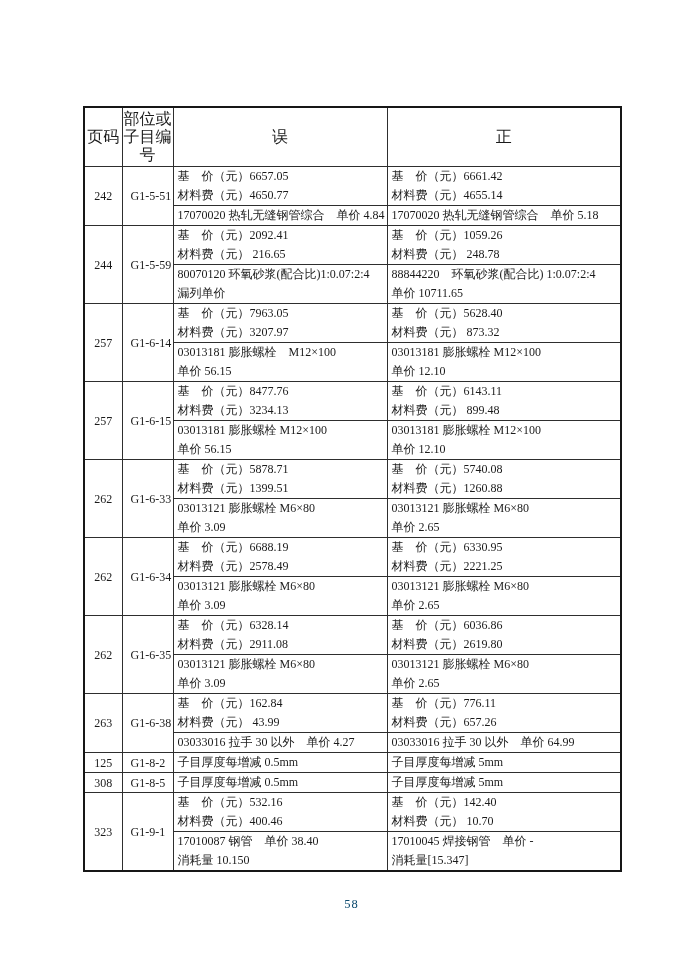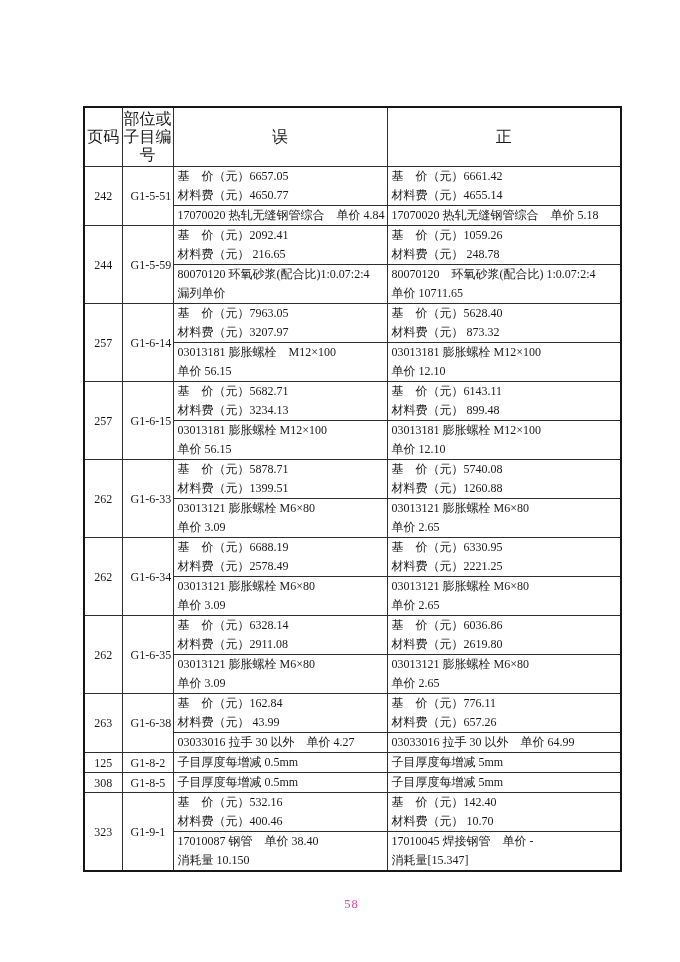"80070120 环氧砂浆(配合比) 1:0.07:2:4" div.line { text: 80070120 -> 88844220 }
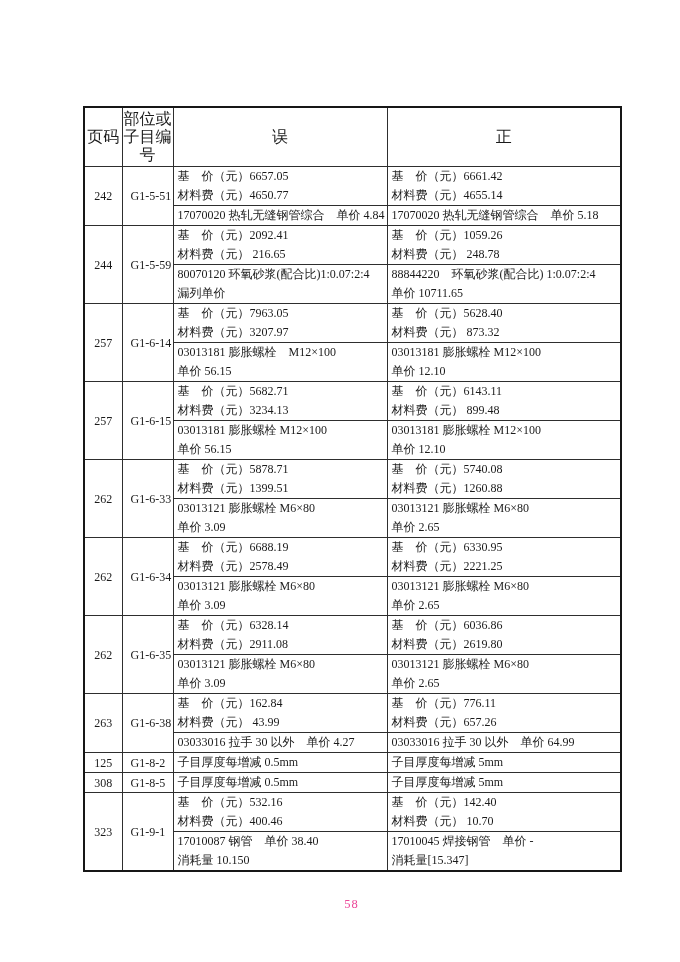"基 价（元）5682.71" div.line { text: 5682.71 -> 8477.76 }
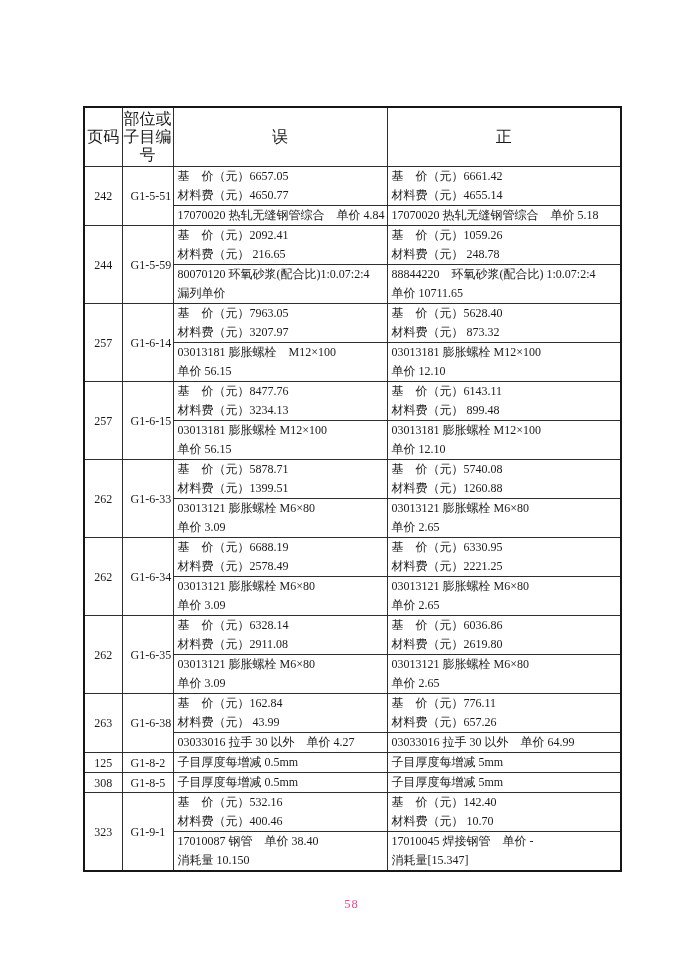"58" .footer-num { color: #ec4899 -> #0c4a6e }
